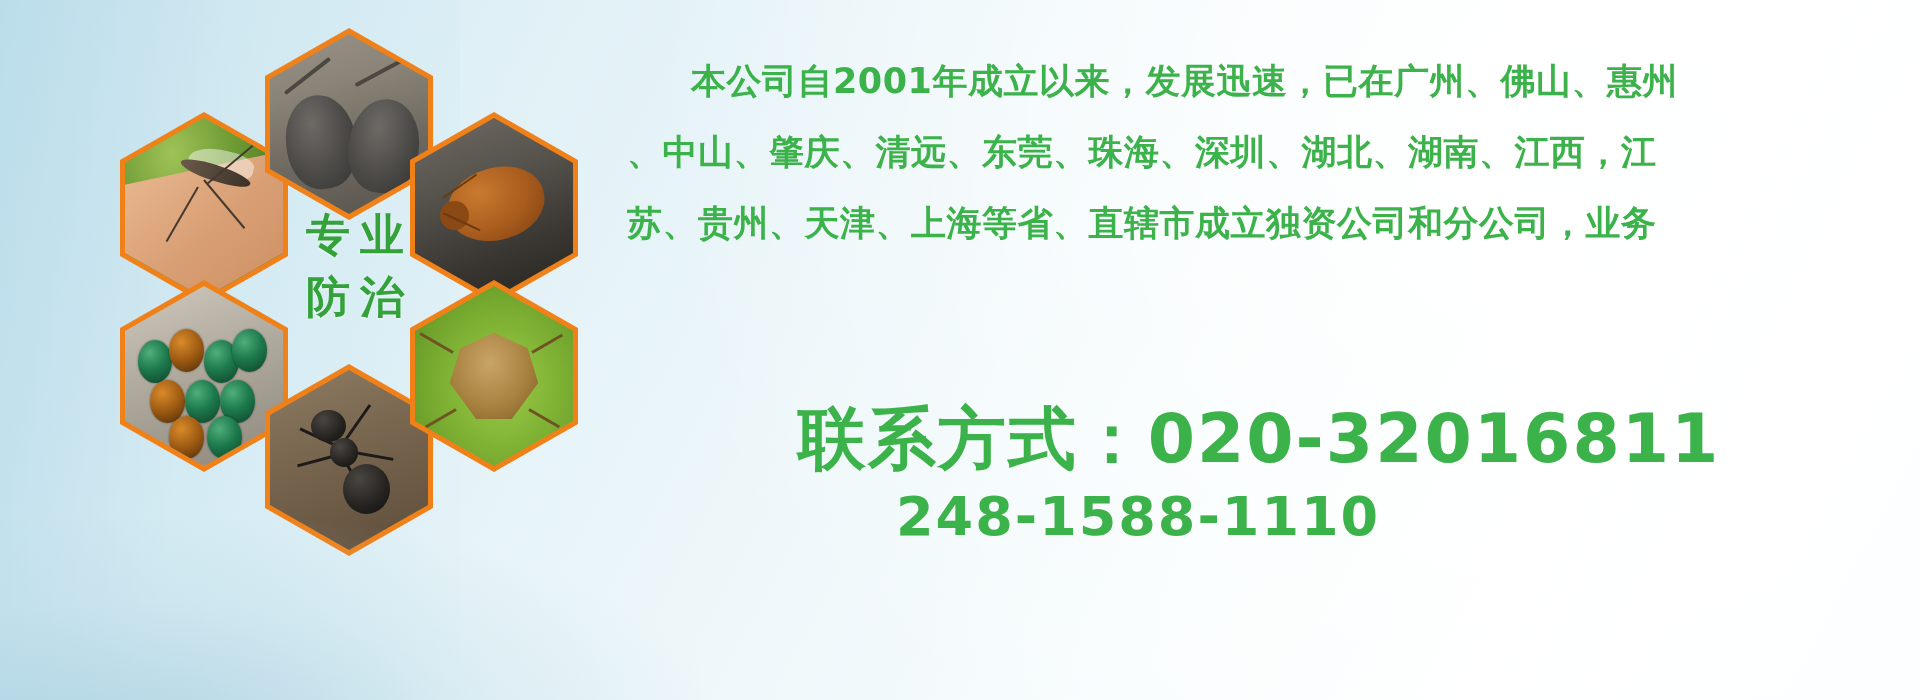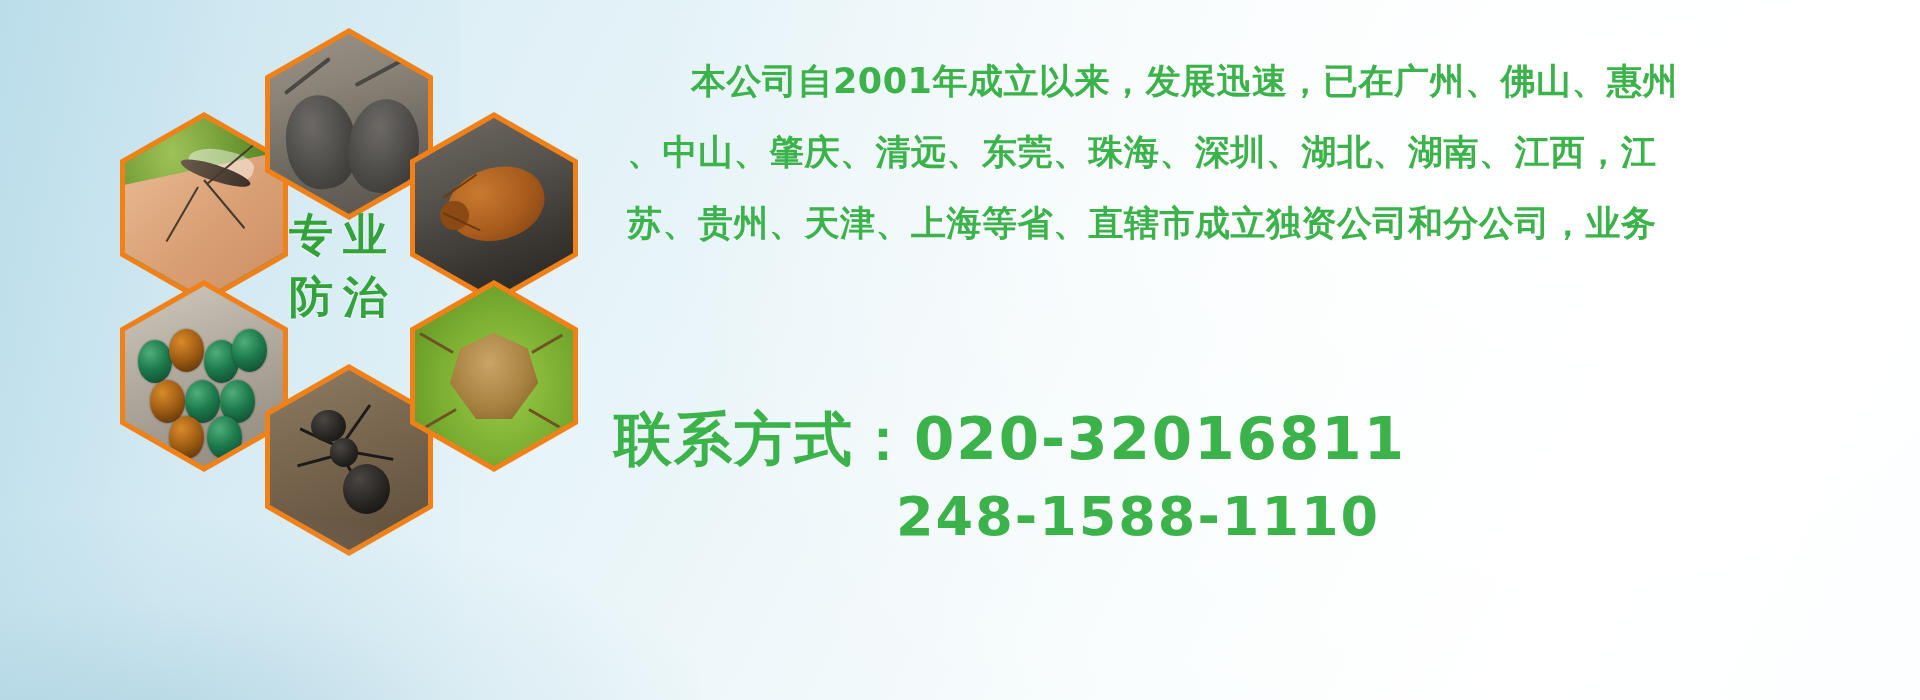"专业" .comb-title { left: 163px -> 180px }
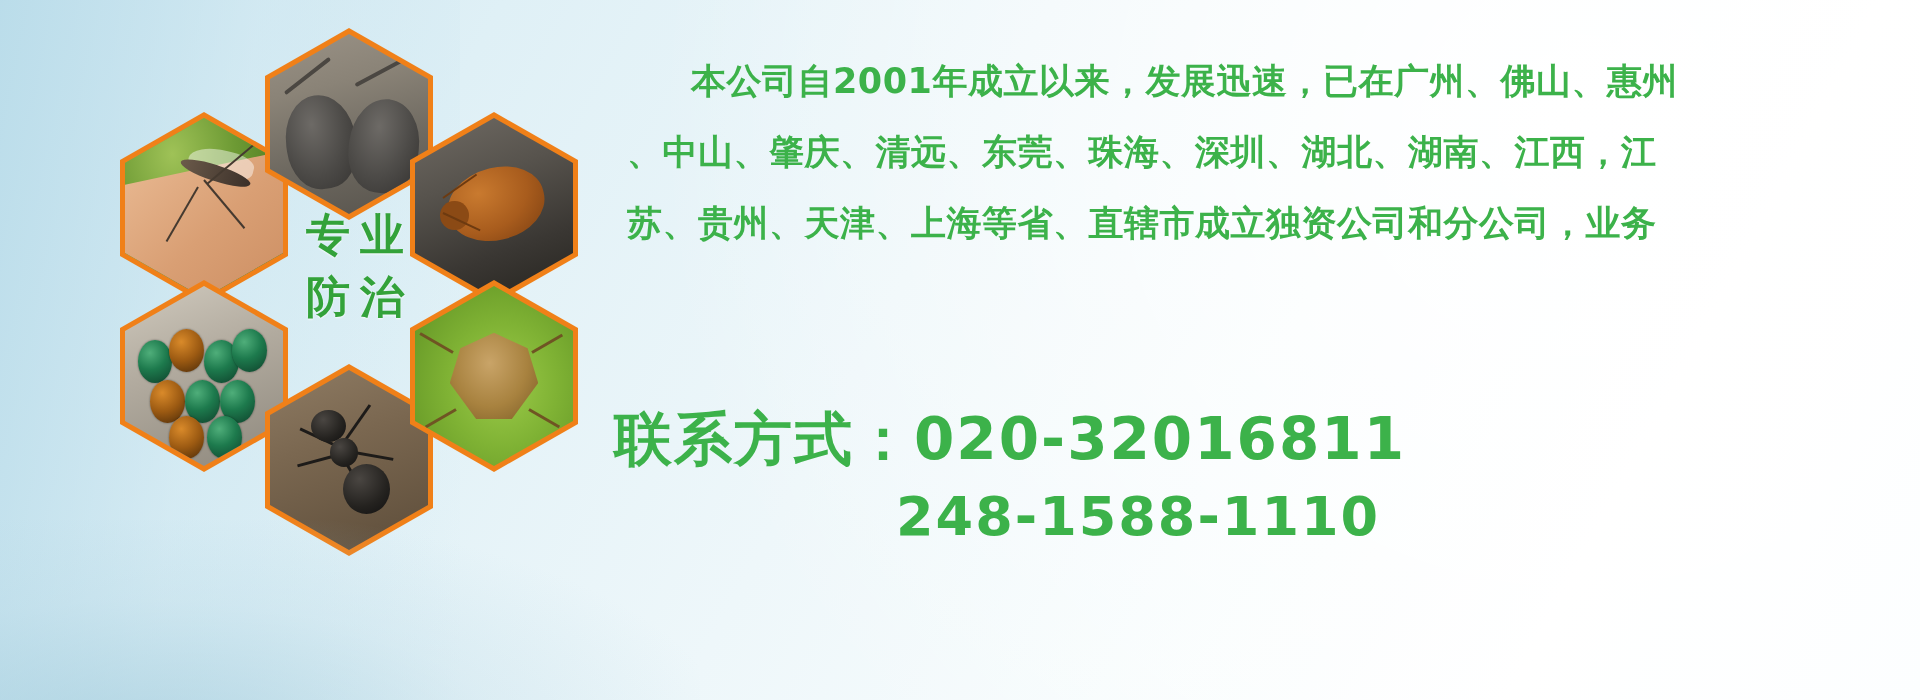"联系方式：020-32016811" .contact .line1 { font-size: 58px -> 68px; text-align: none -> center }
